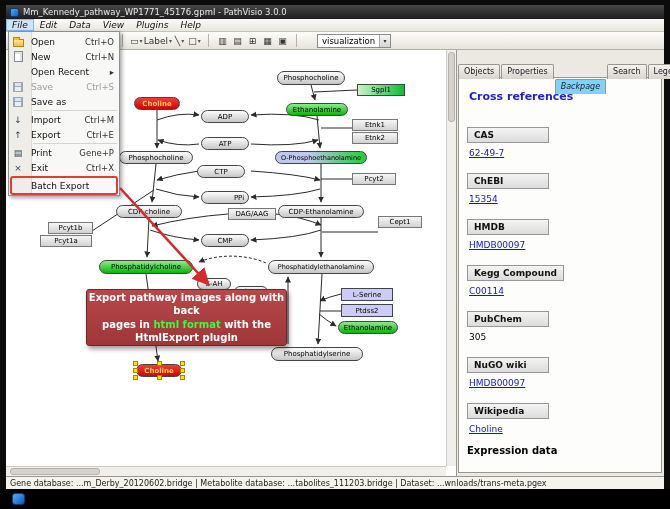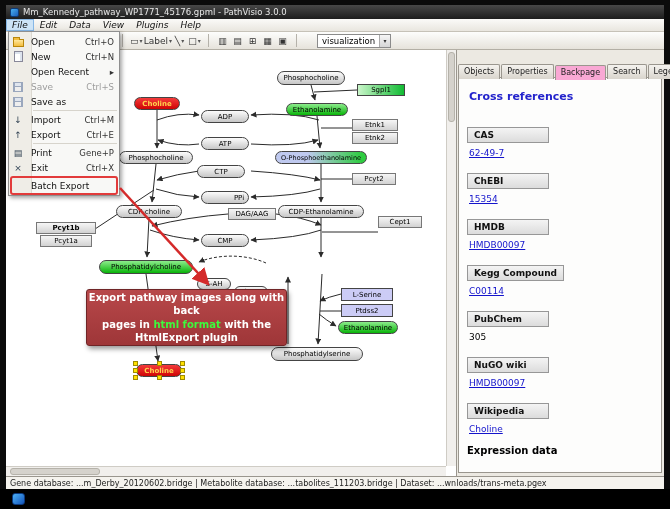"Backpage" .tab.active { background: #f9a8d4 -> #7dd3fc; font-style: none -> italic; top: 1px -> 15px }
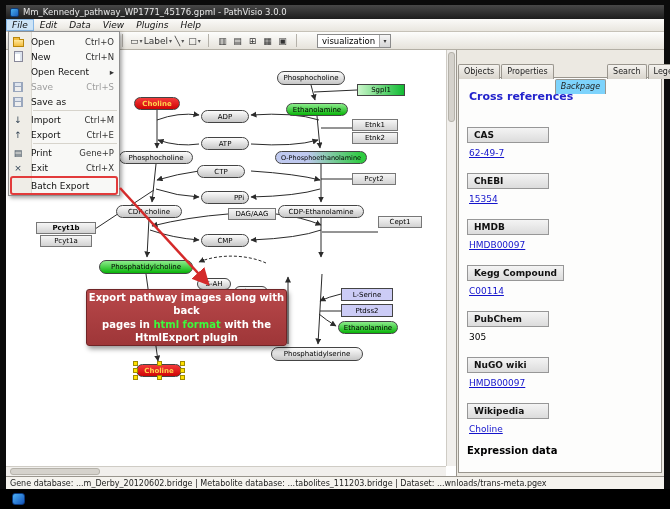"Pcyt1b" div.pnode { font-weight: bold -> none; left: 36px -> 48px; width: 60px -> 45px }
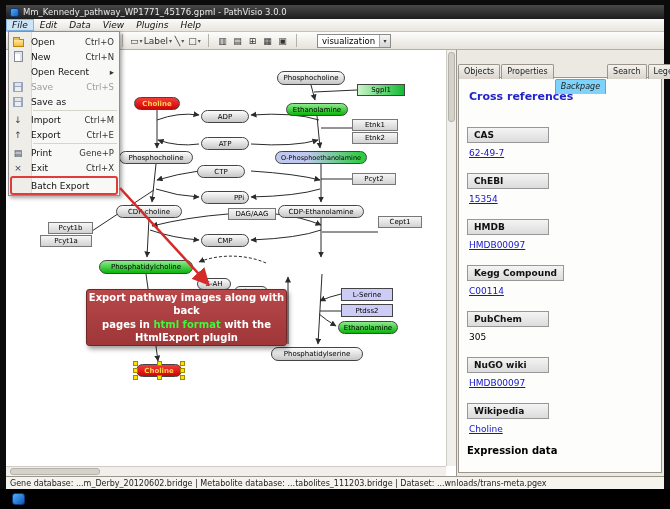"Phosphatidylethanolamine" div.pnode { html: none -> <div>Phosphatidylethanolamine</div> }
